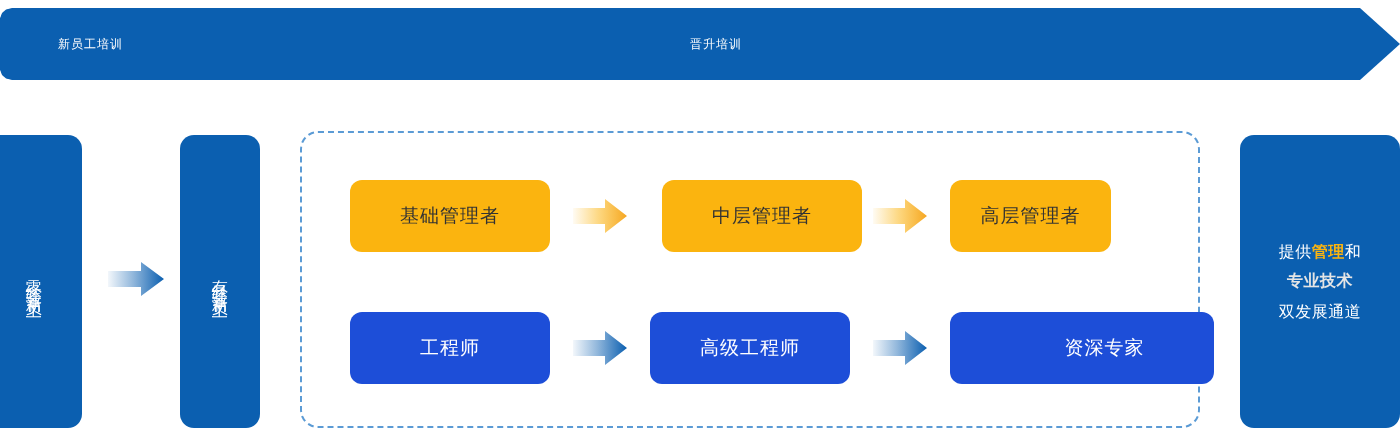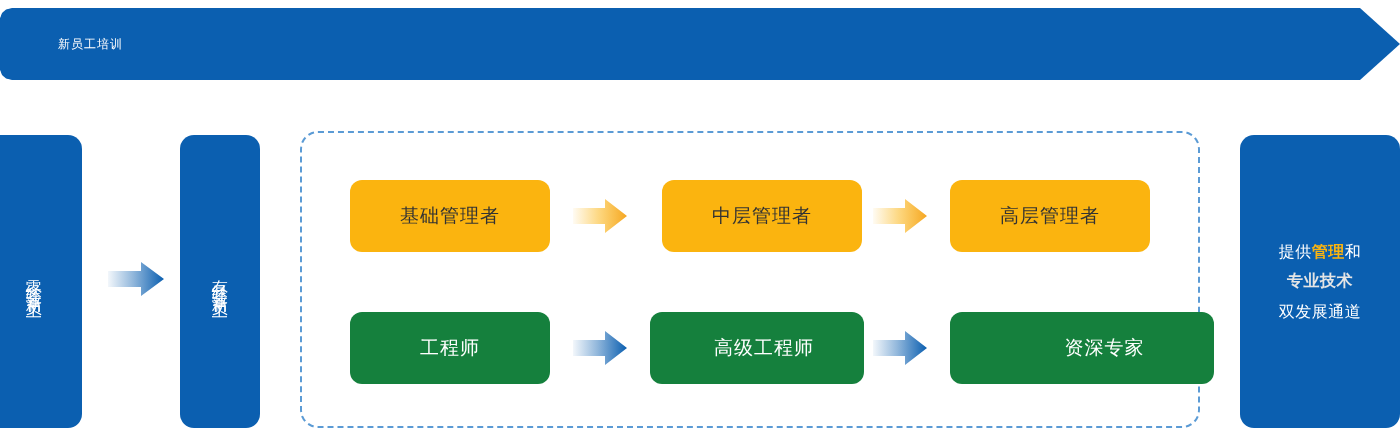"晋升培训" div.banner-label { html: none -> <div>晋升培训</div> }
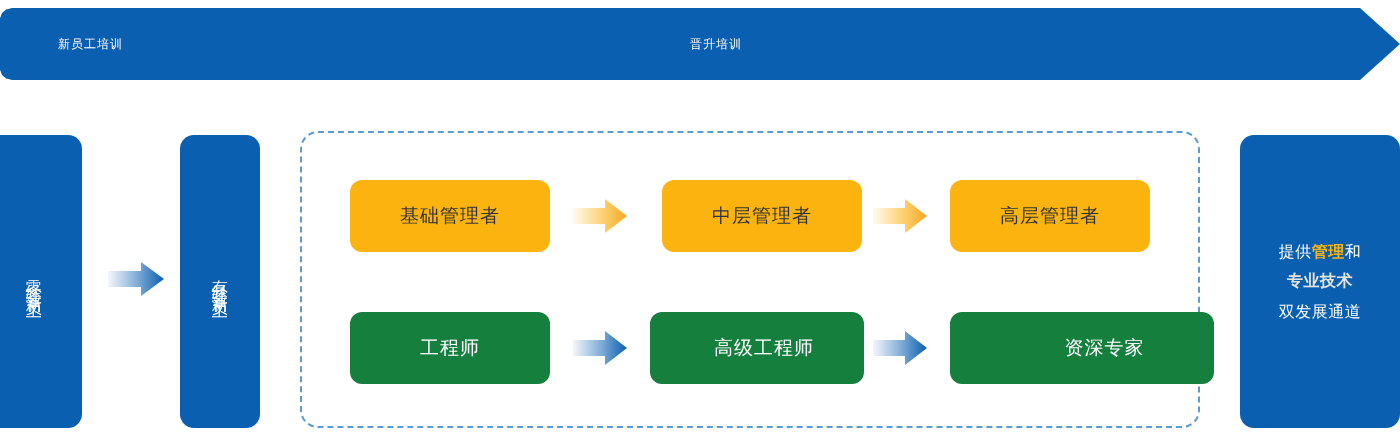"高层管理者" #role-m3 { width: 200px -> 161px }
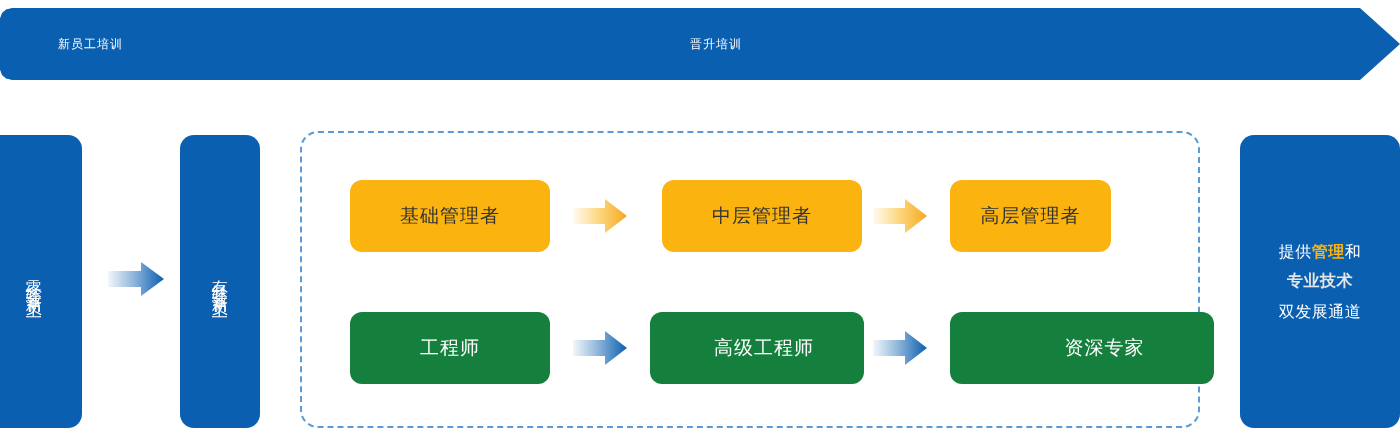"工程师" .role-box.tech { background: #15803d -> #1d4ed8 }
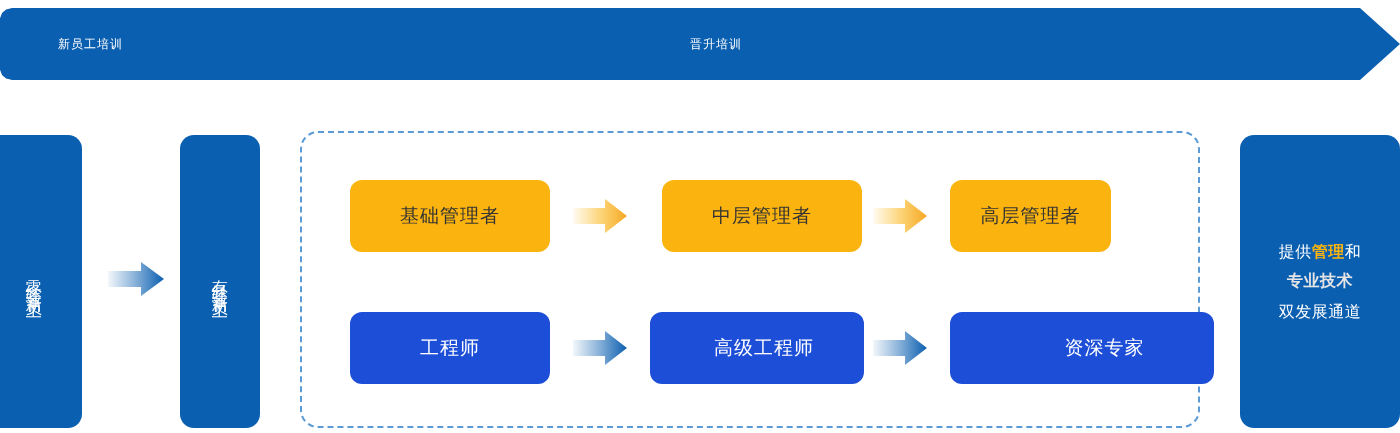"高级工程师" #role-t2 { padding-left: 14px -> none }
